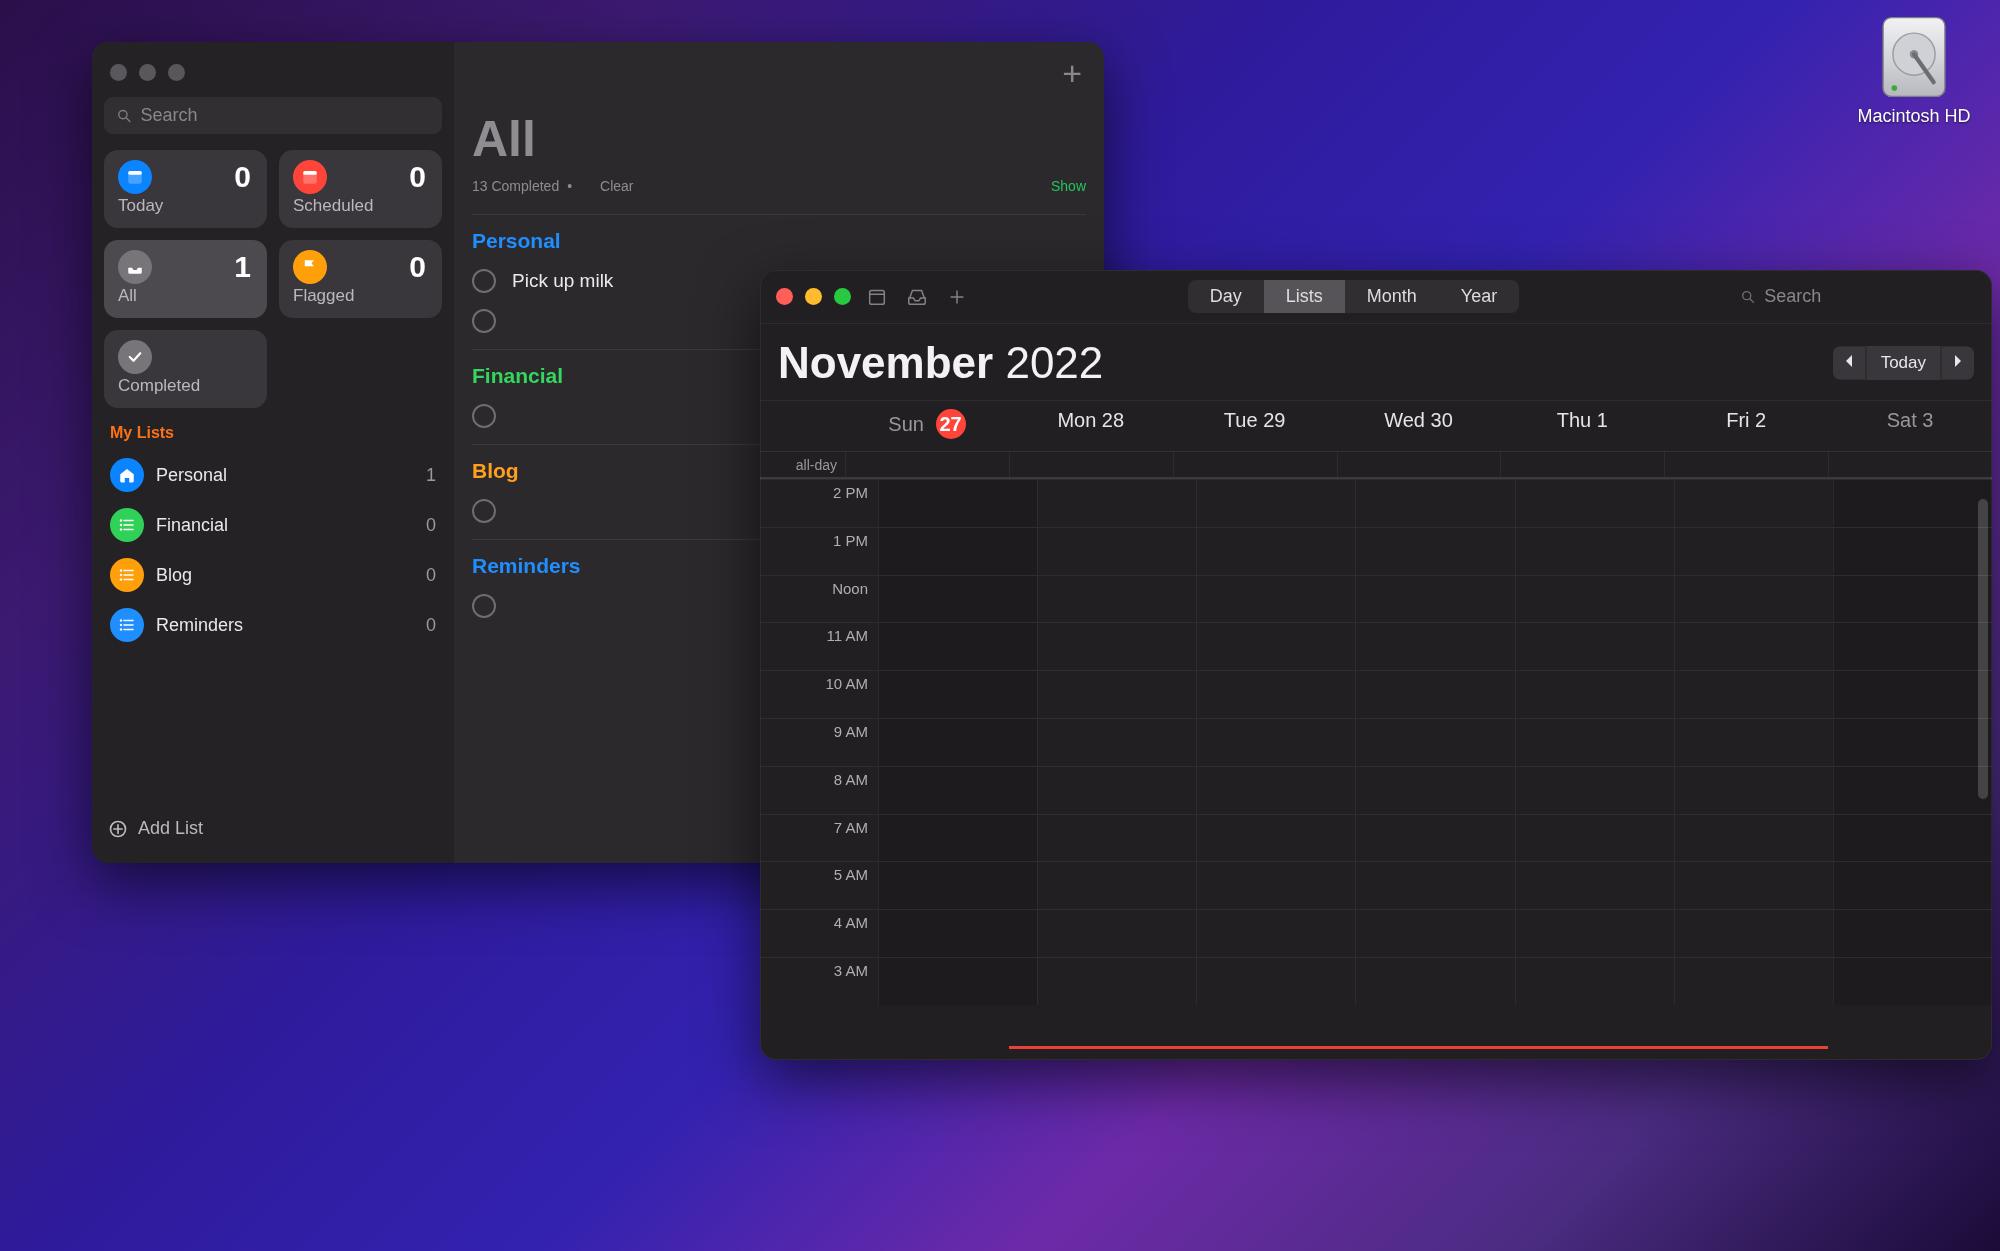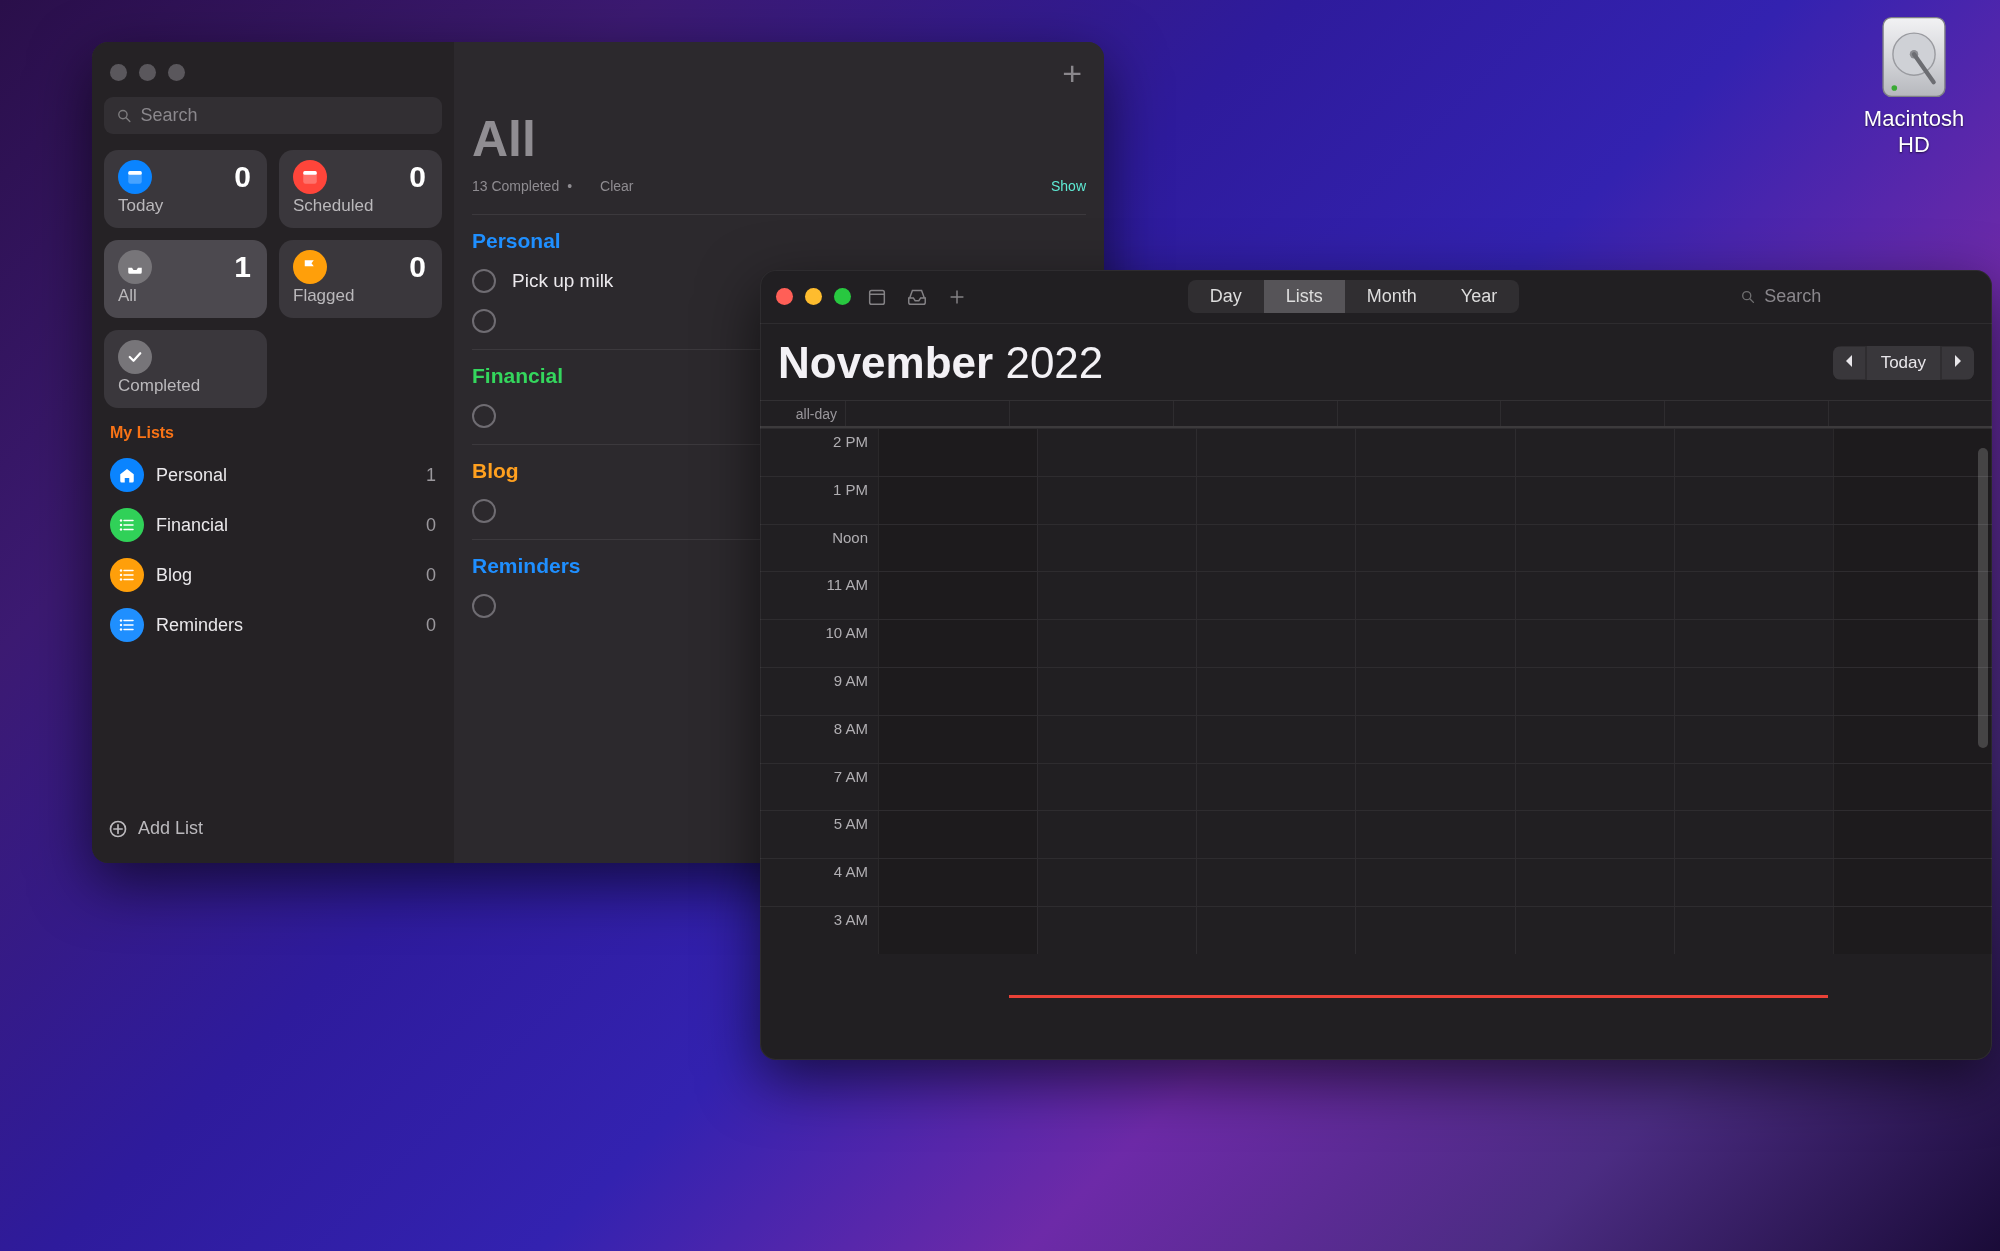"Macintosh HD" .desktop-icon { font-size: 22px -> 18px }
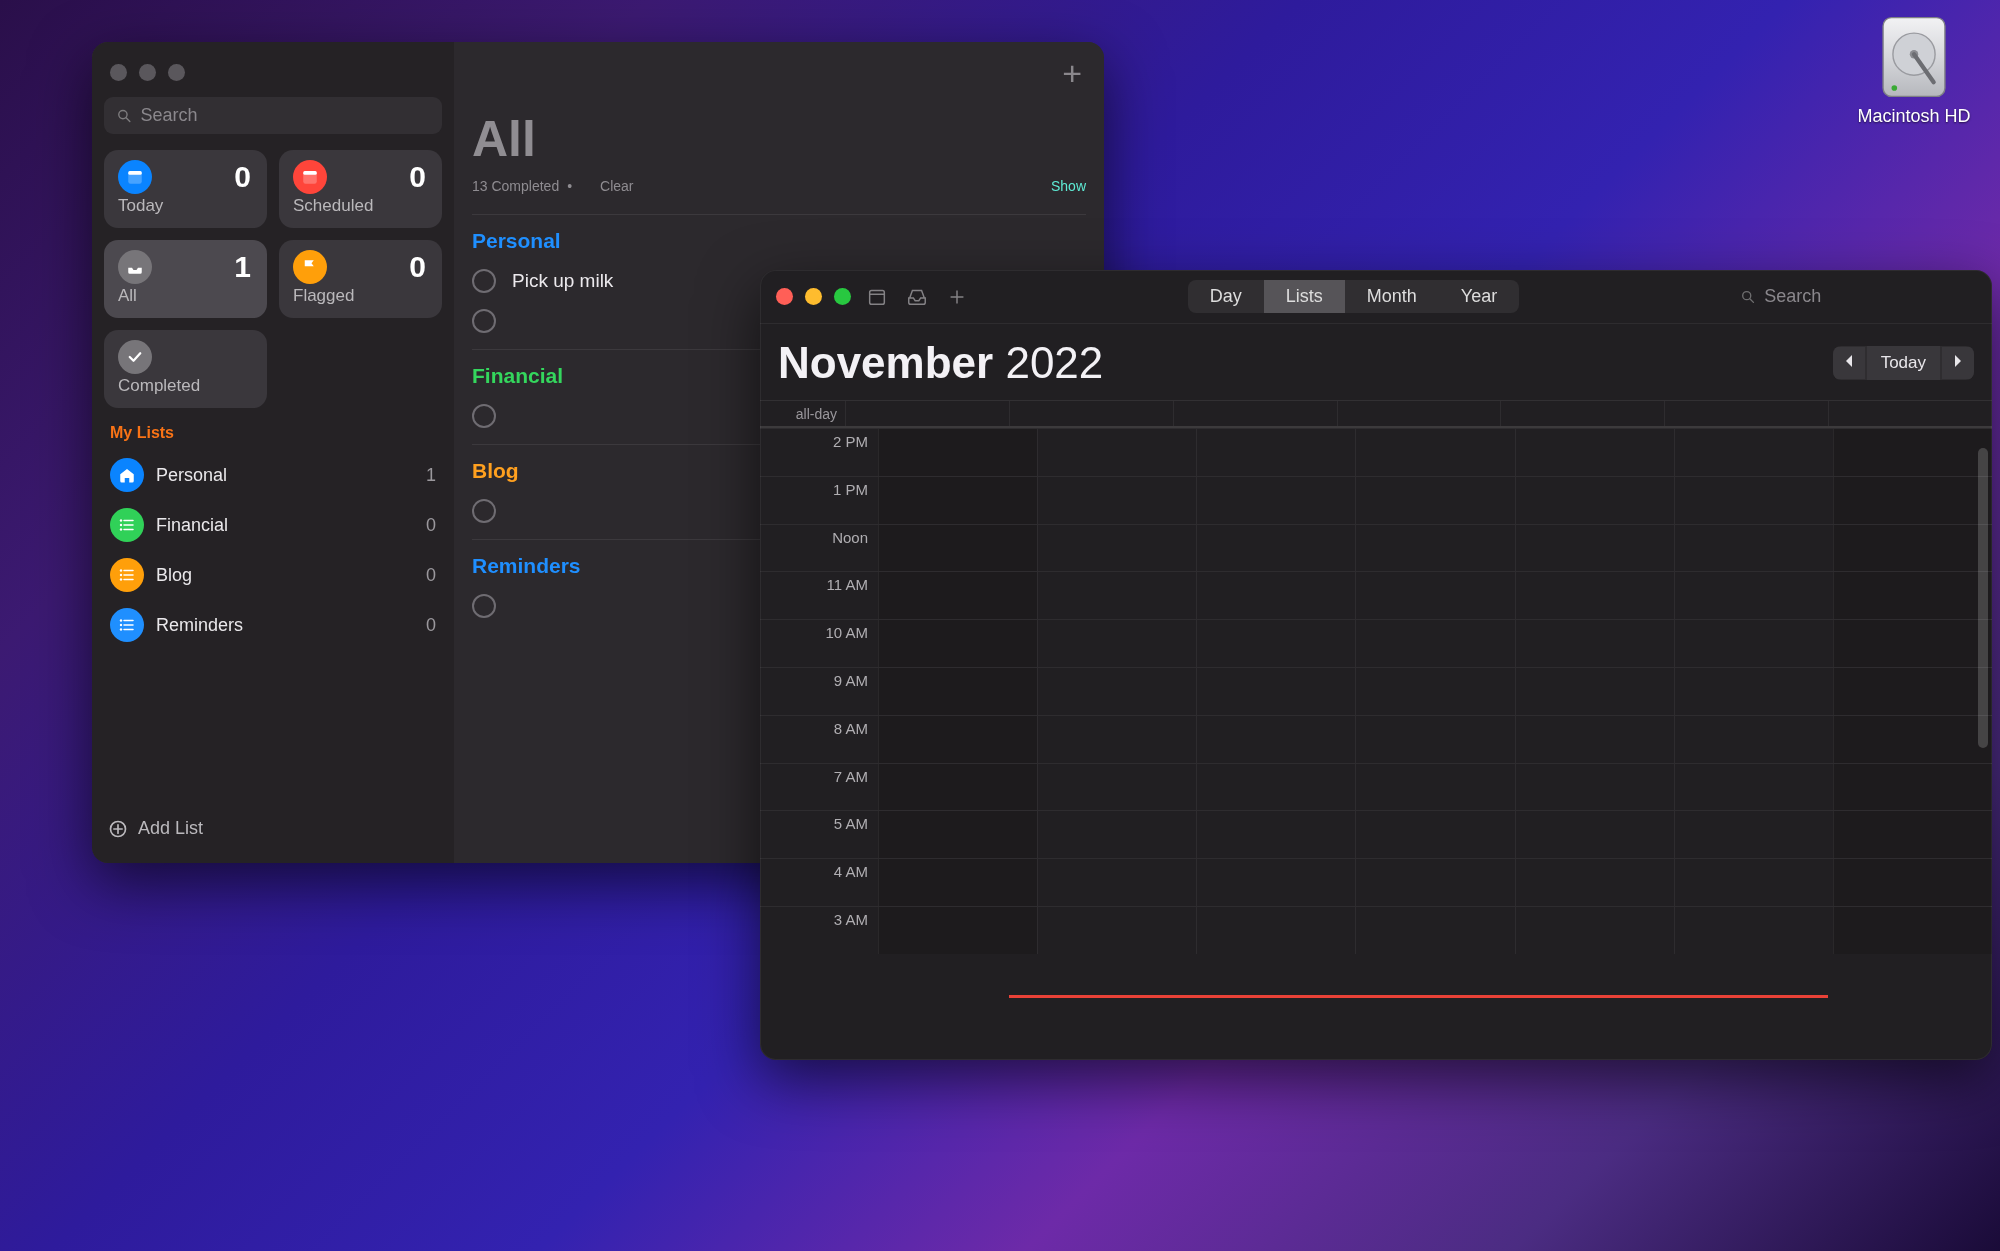"Show" .meta-row .show { color: #5eead4 -> #22c55e }
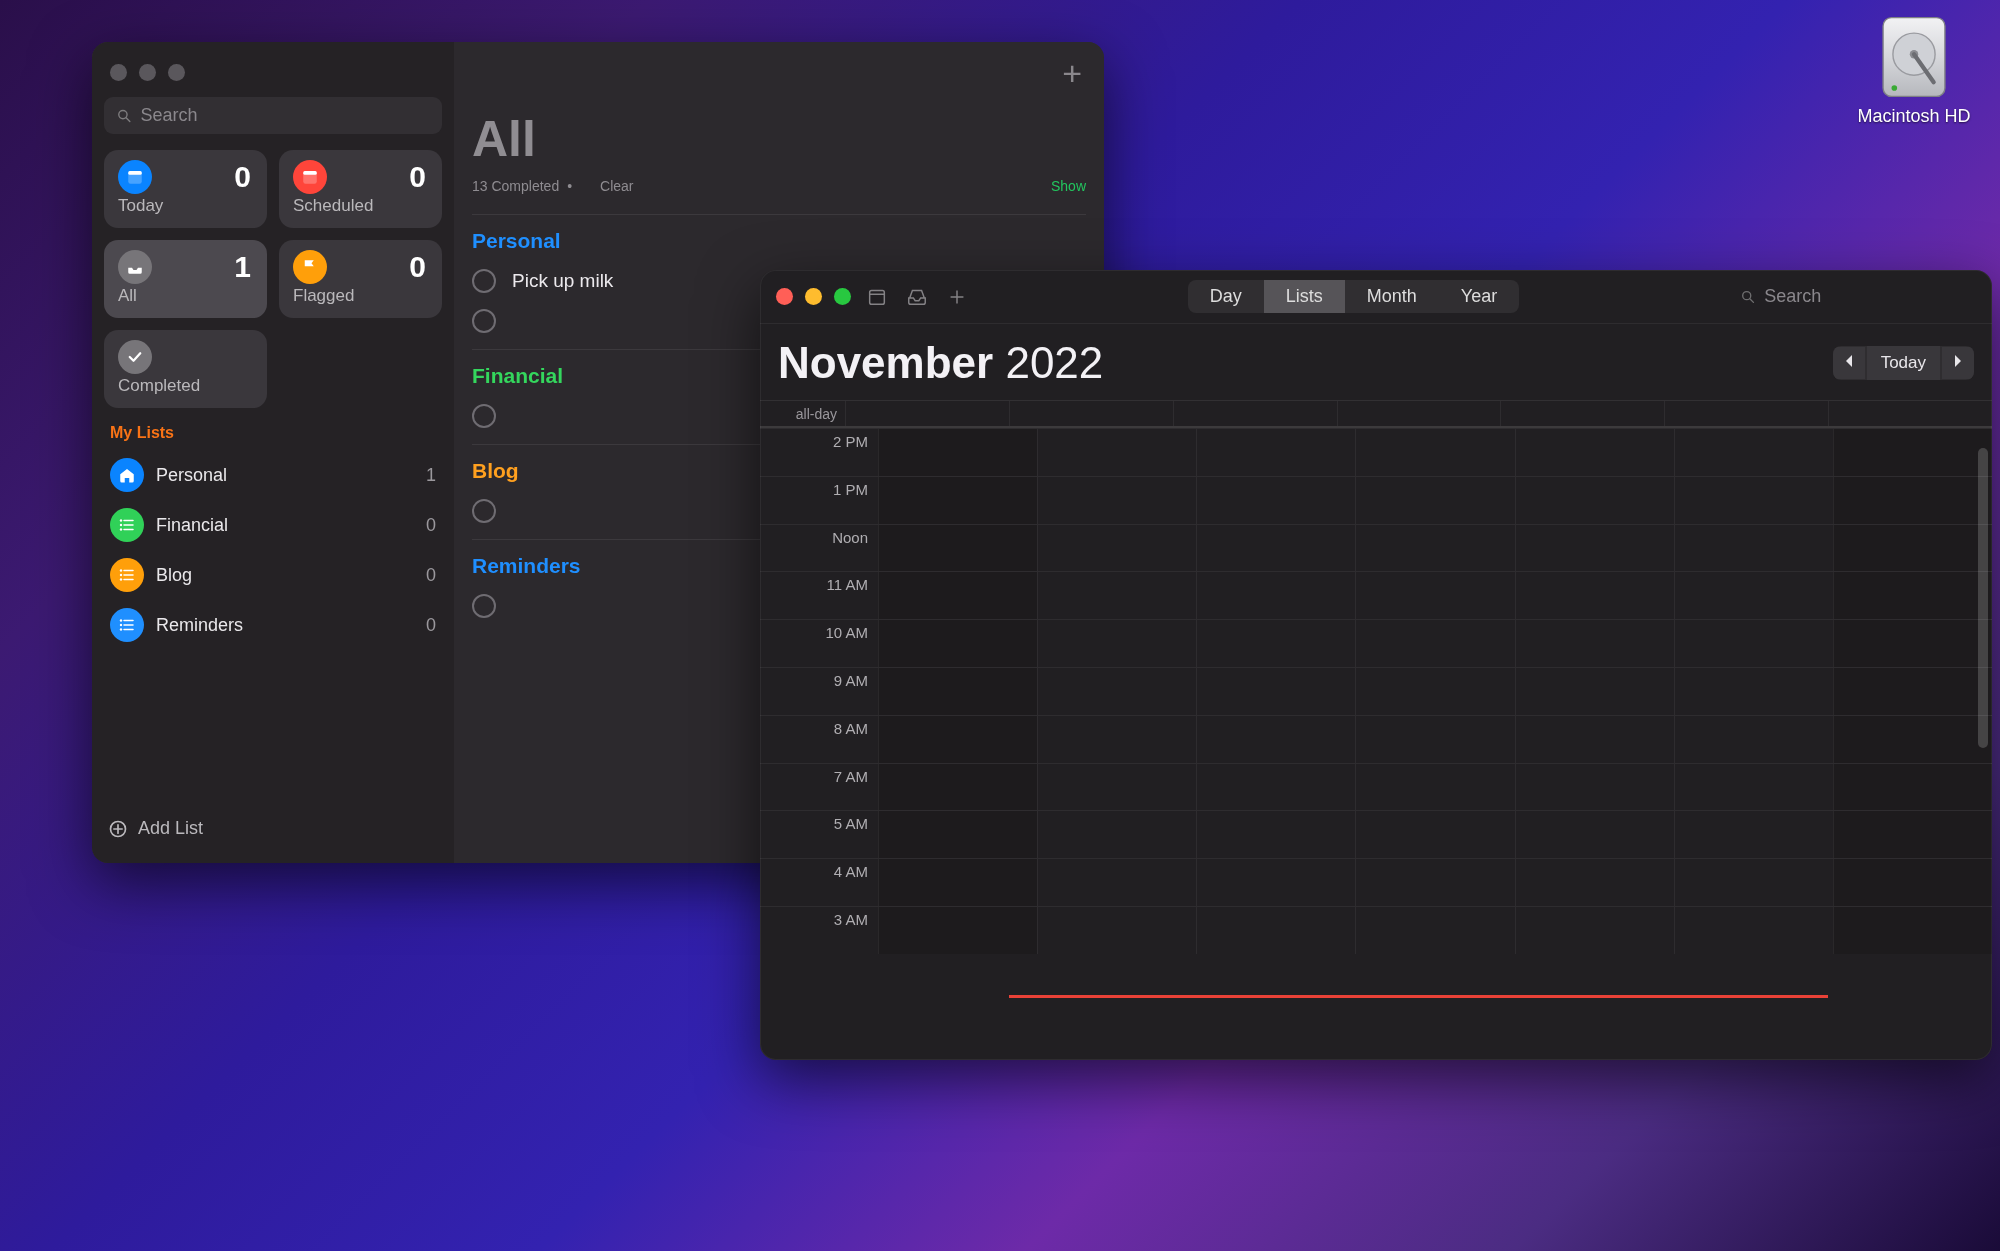"Sun 27" div.days { html: none -> <div> <div></div> <div>Sun <span>27</span></div> <div>Mon 28</div> <div>Tue 29</div> <div>Wed 30</div> <div>Thu 1</div> <div>Fri 2</div> <div>Sat 3</div> </div> }
